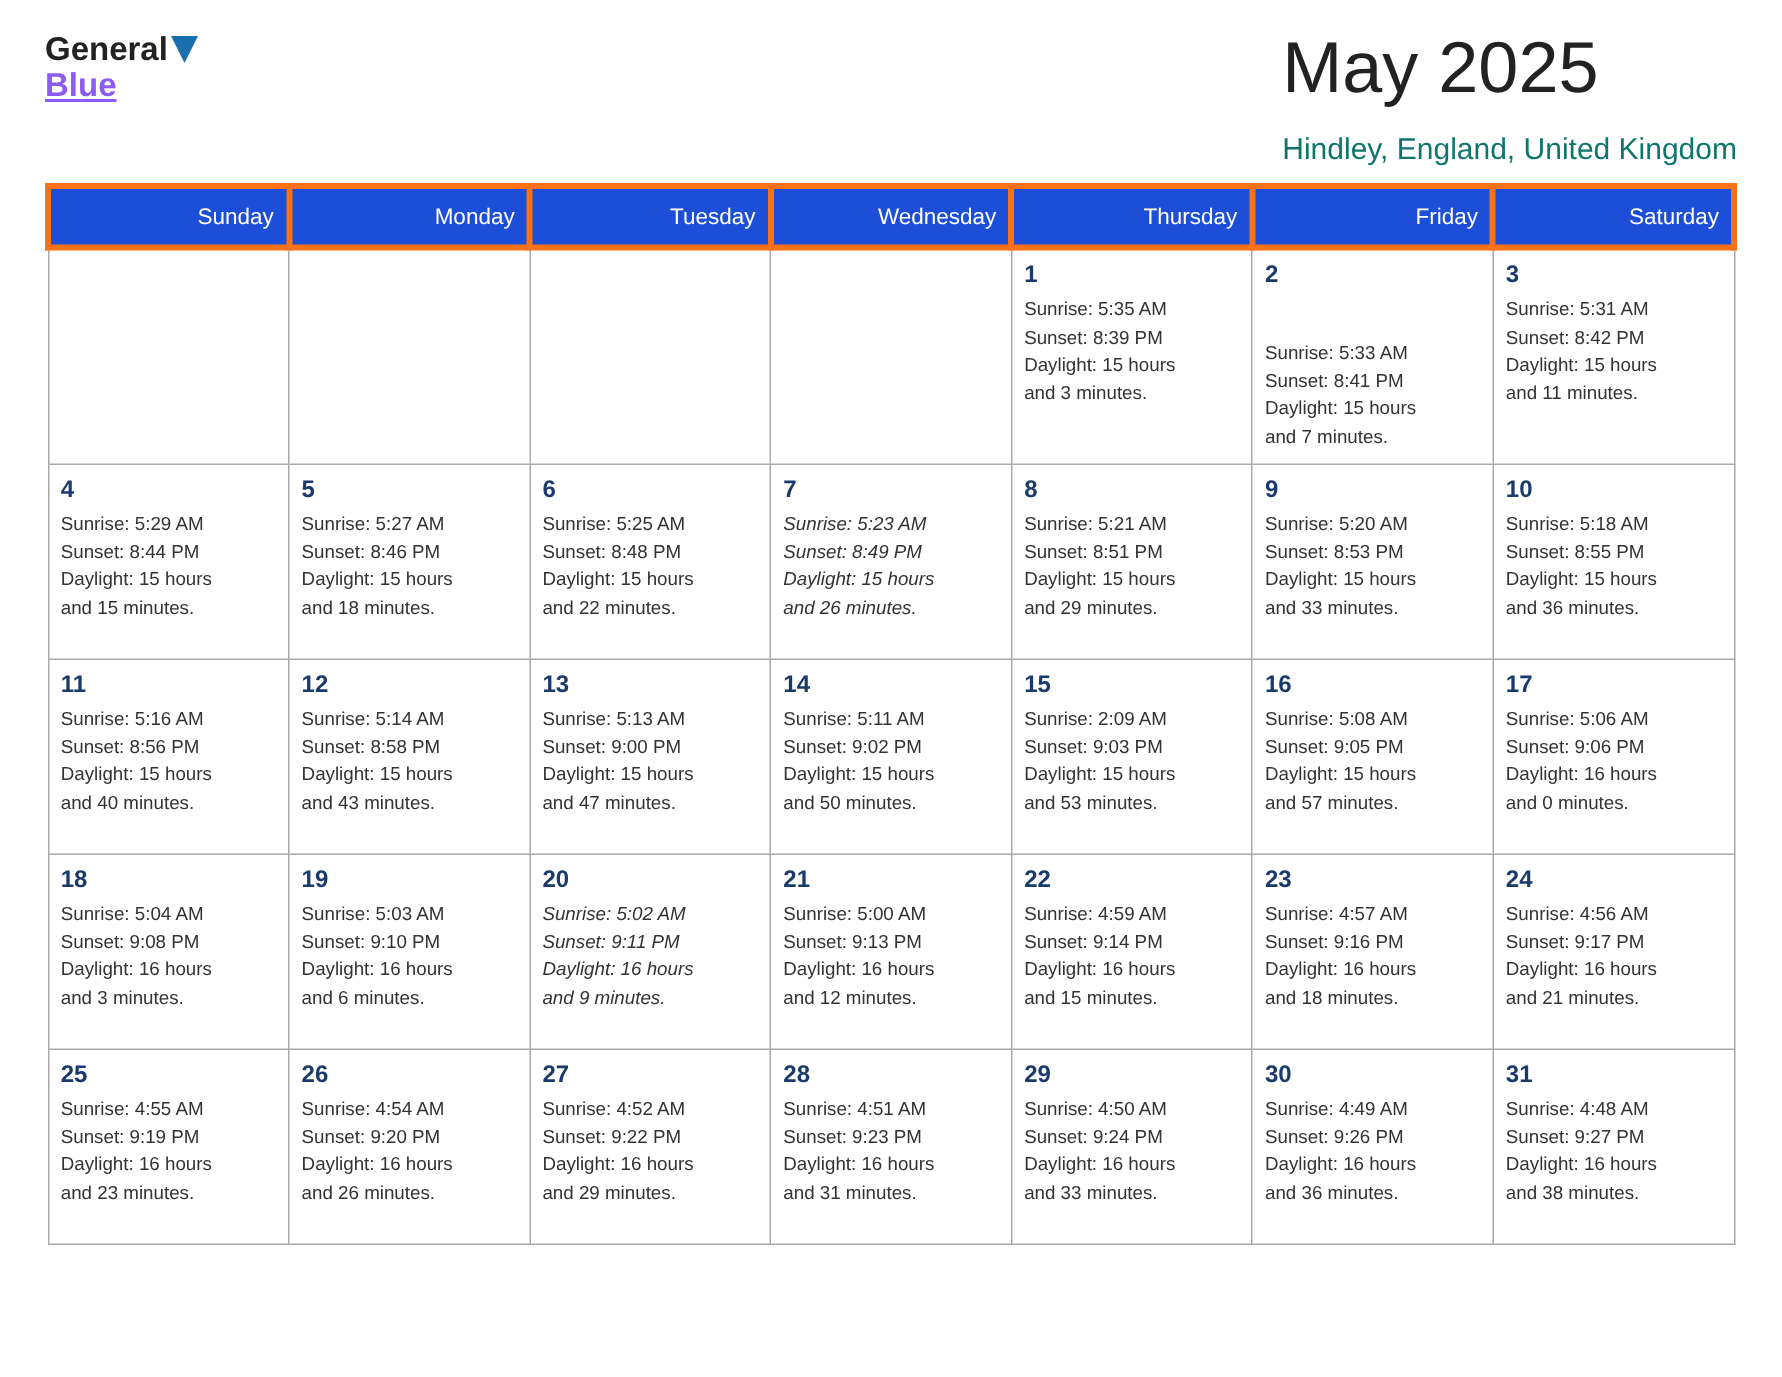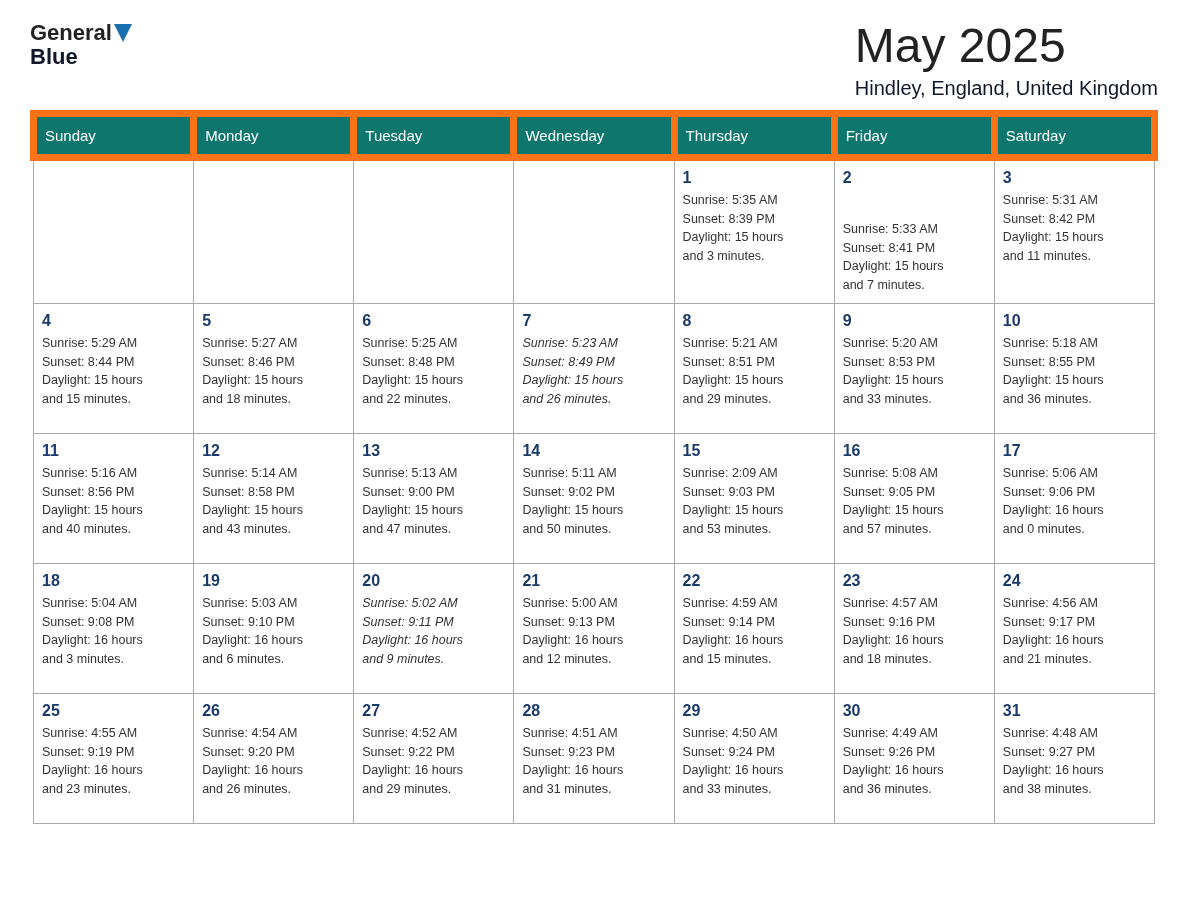"Blue" .logo-text-blue { color: #0f172a -> #8b5cf6; text-decoration: none -> underline }
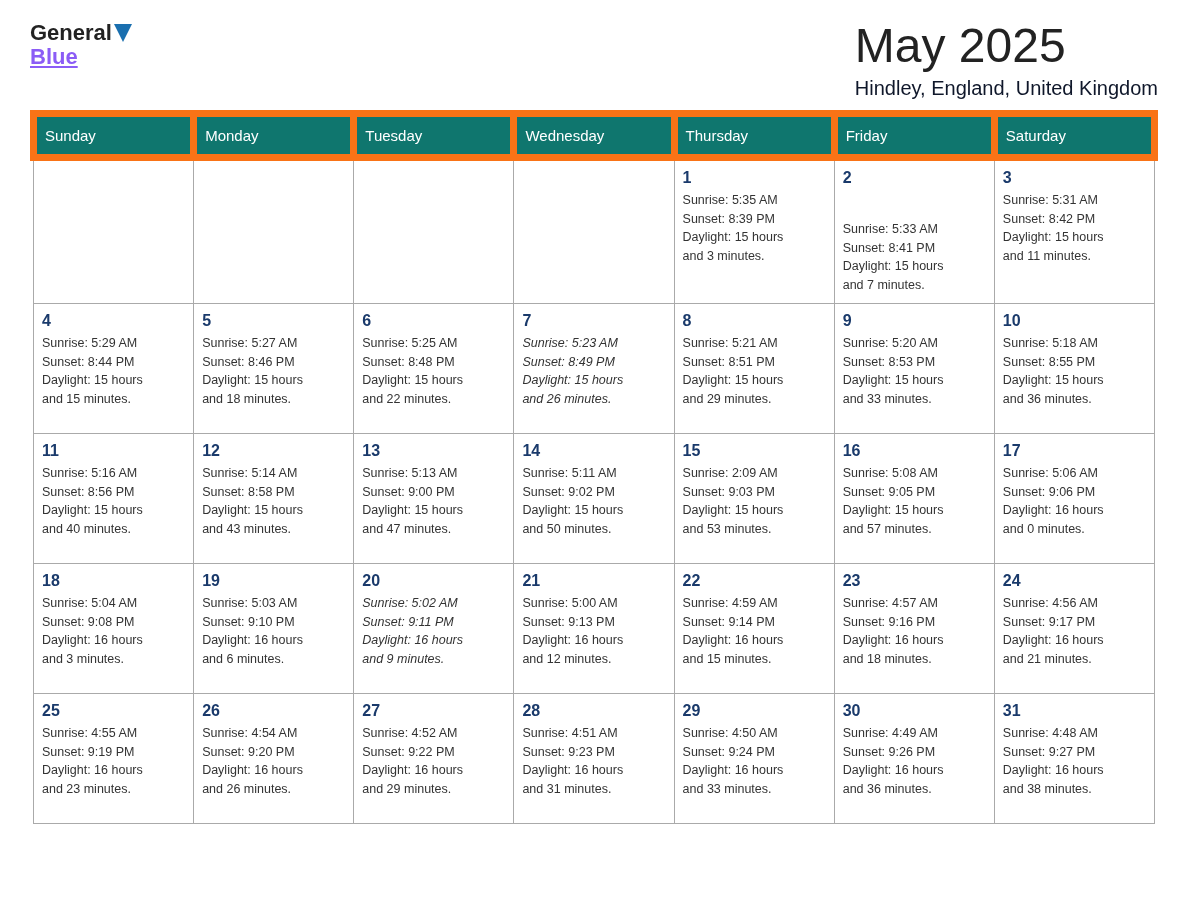"Hindley, England, United Kingdom" .location-title { color: #0f172a -> #0f766e; margin-top: 4px -> 16px }
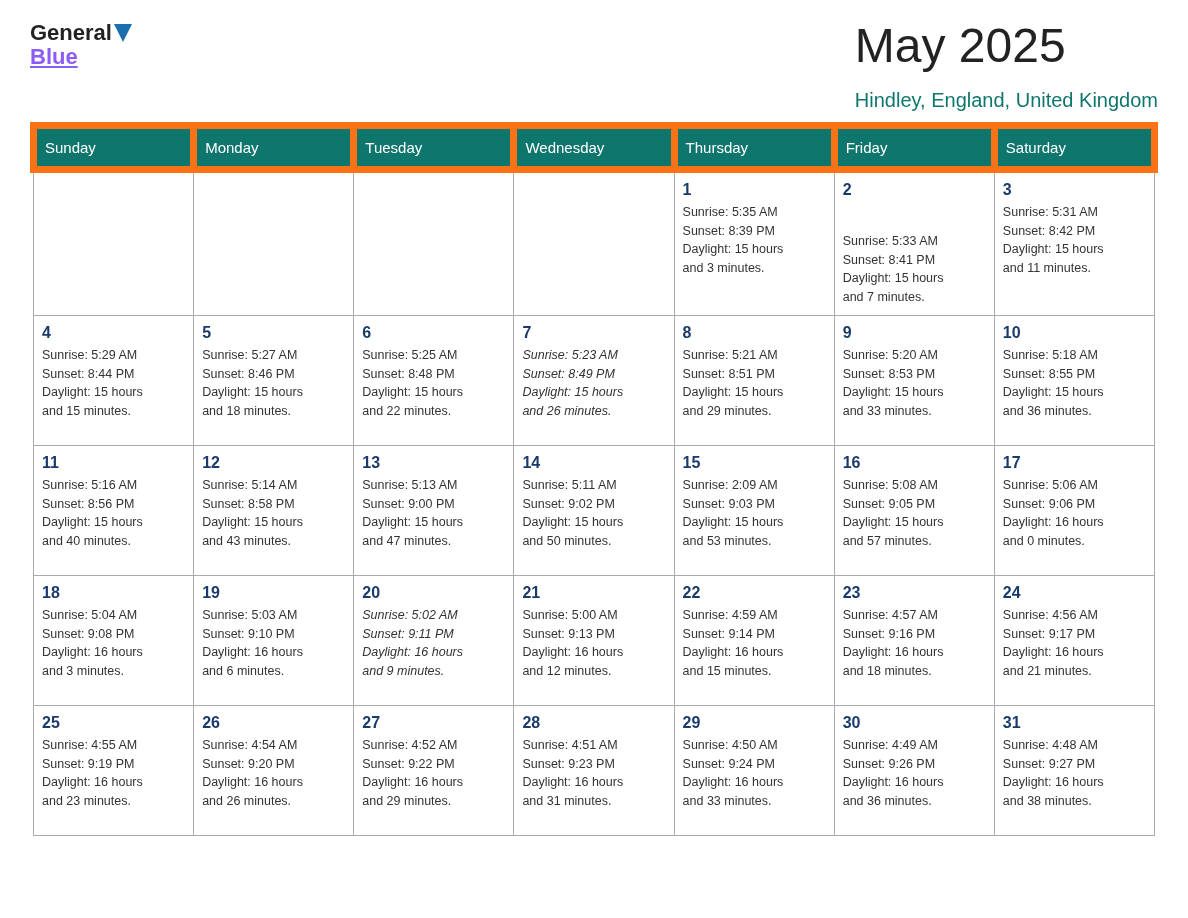"Sunday" .calendar th { background-color: #0f766e -> #1d4ed8; border: 7px solid #f97316 -> 4px solid #f97316; text-align: left -> right }
